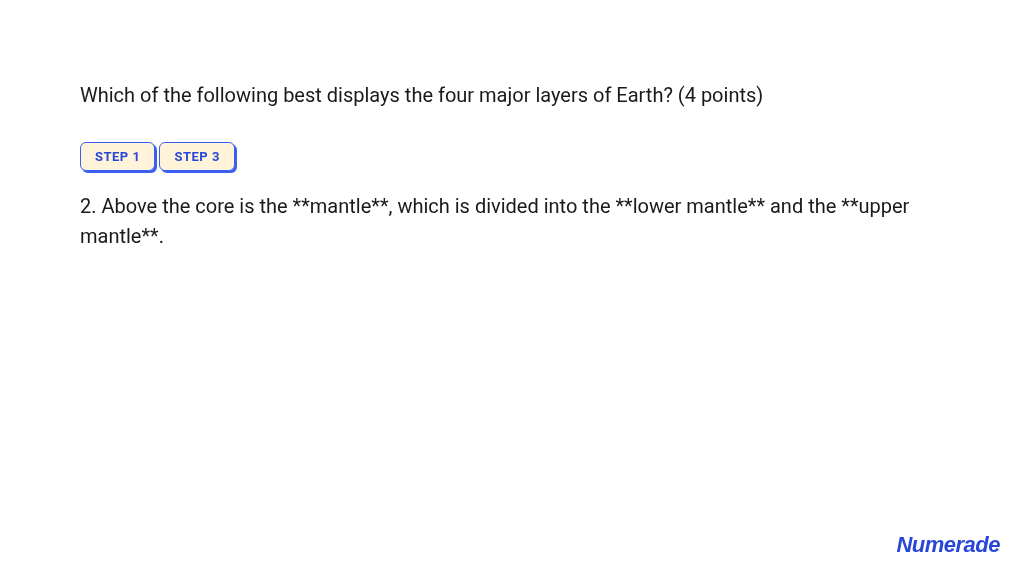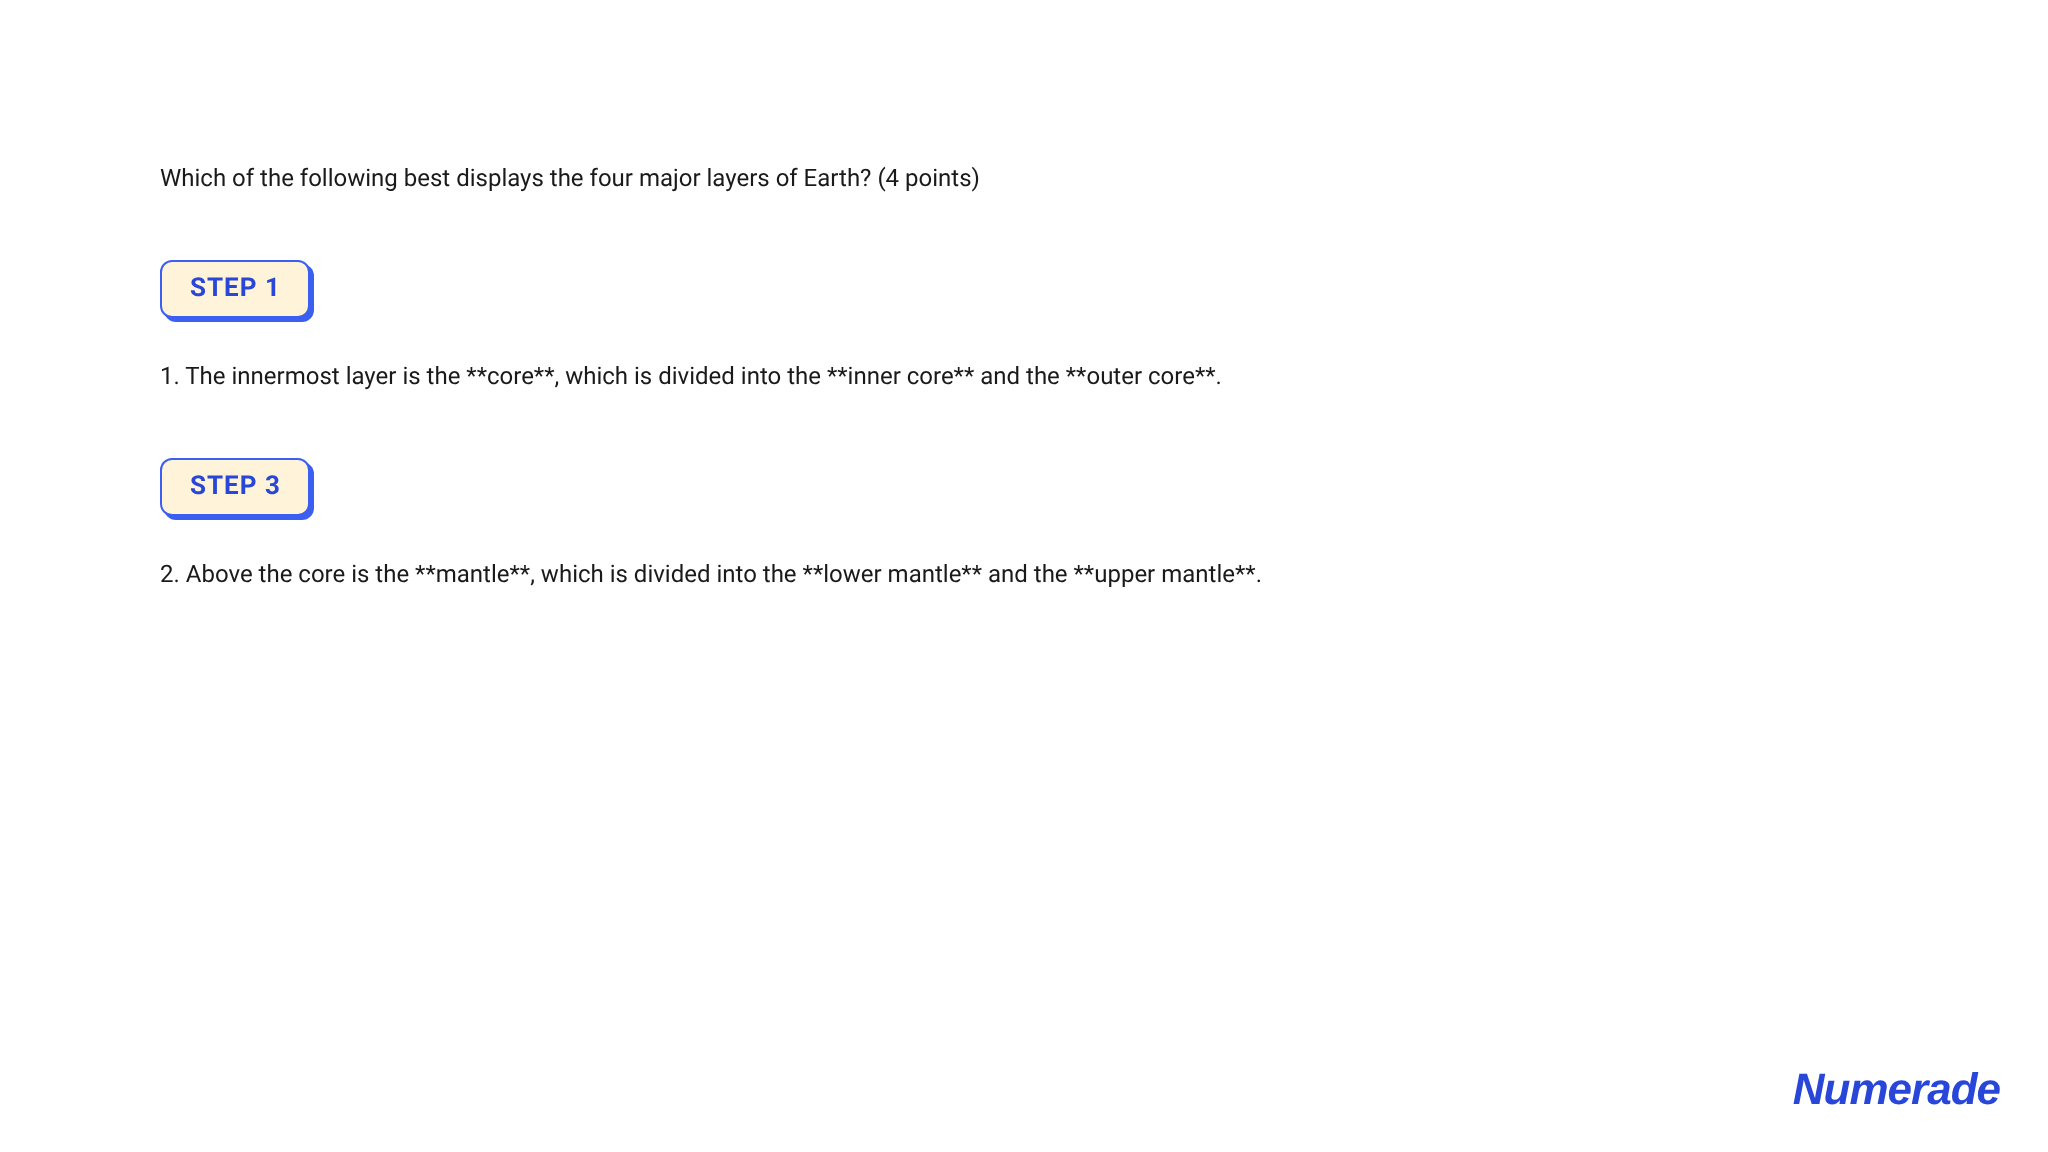"Which of the following best" .text-block { font-size: 12px -> 20px }
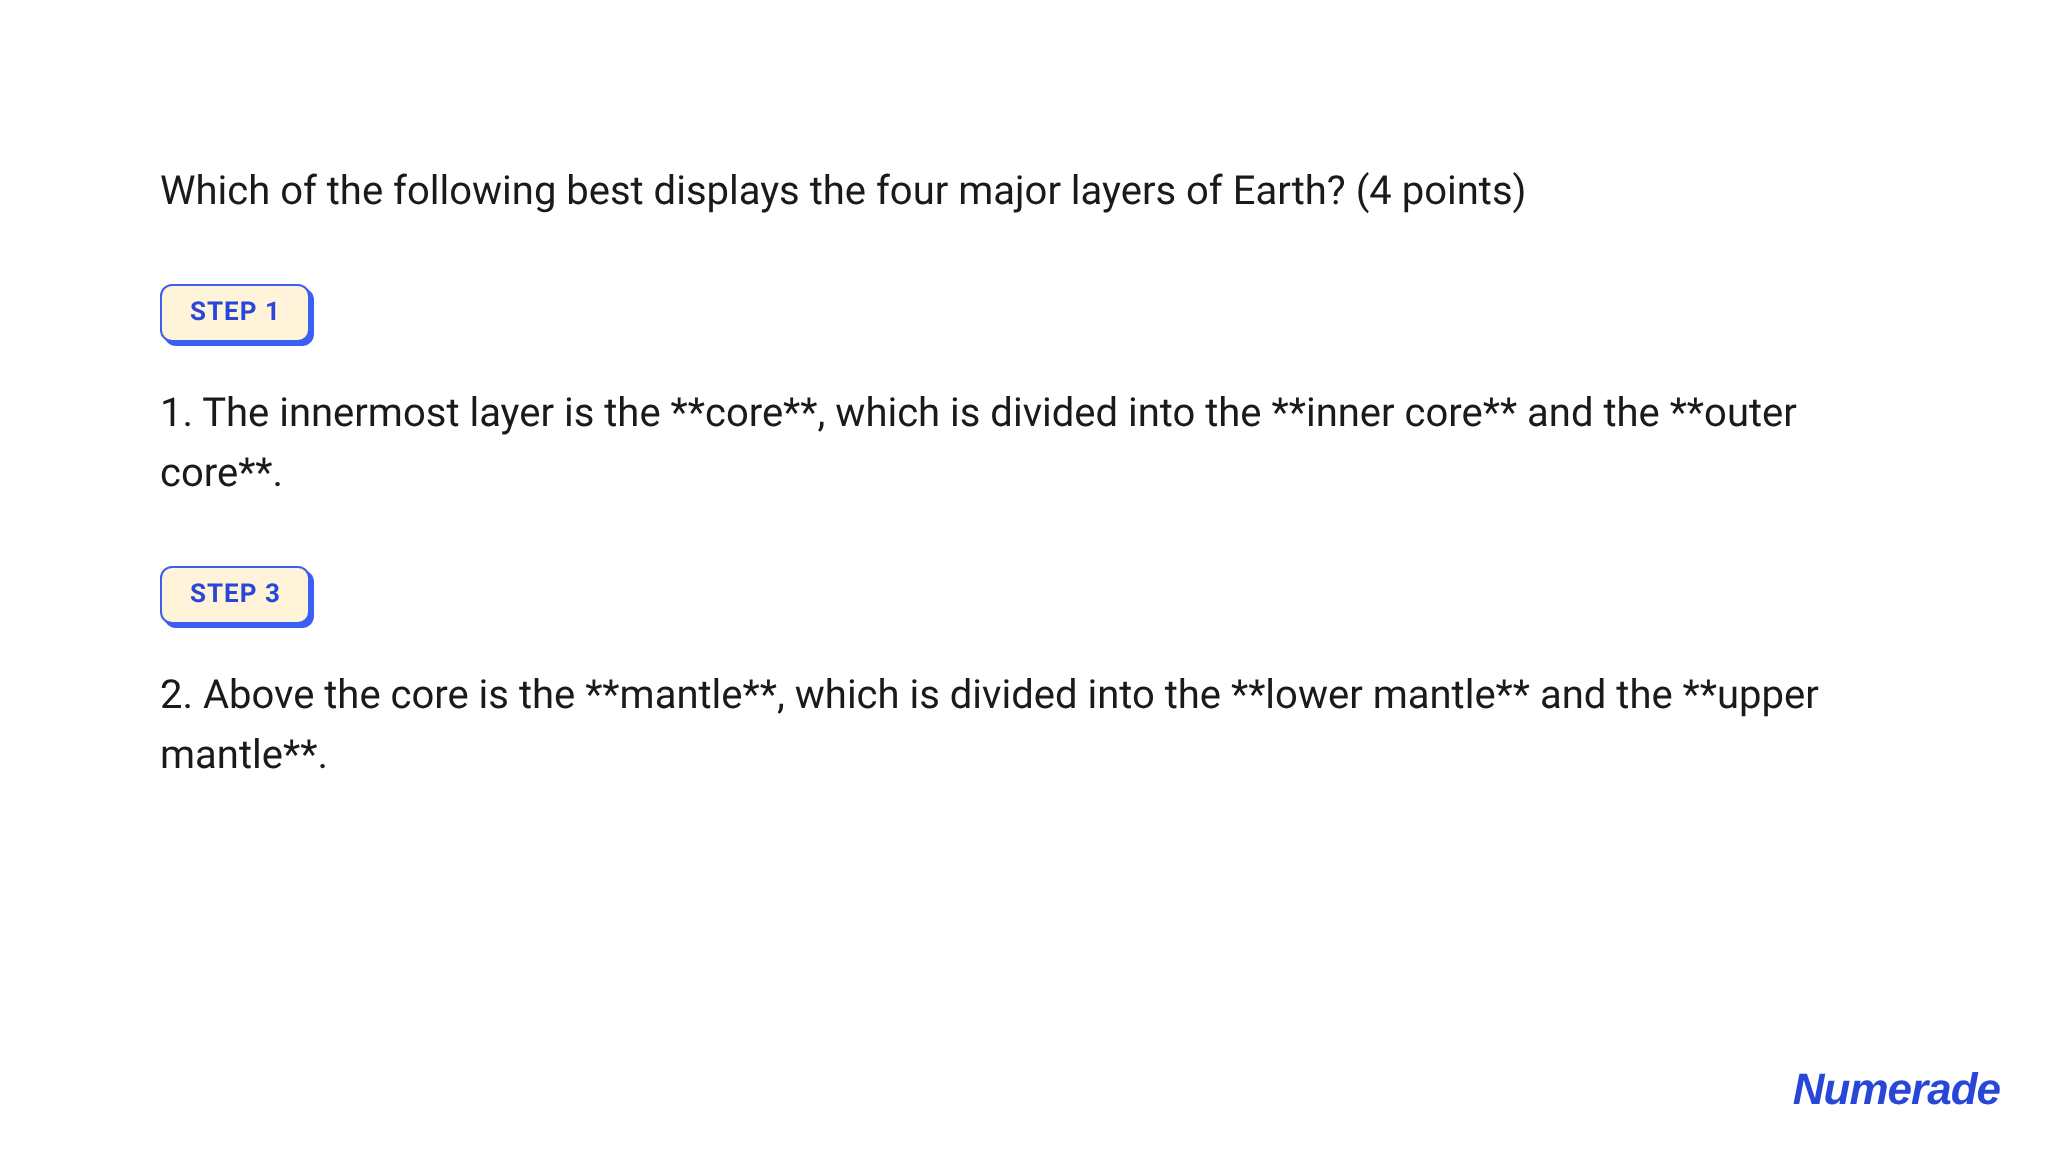"1. The innermost layer is" div.text-block { html: <div>1. The innermost layer is the **core**, which is divided into the **inner core** and the **outer core**.</div> -> none }
